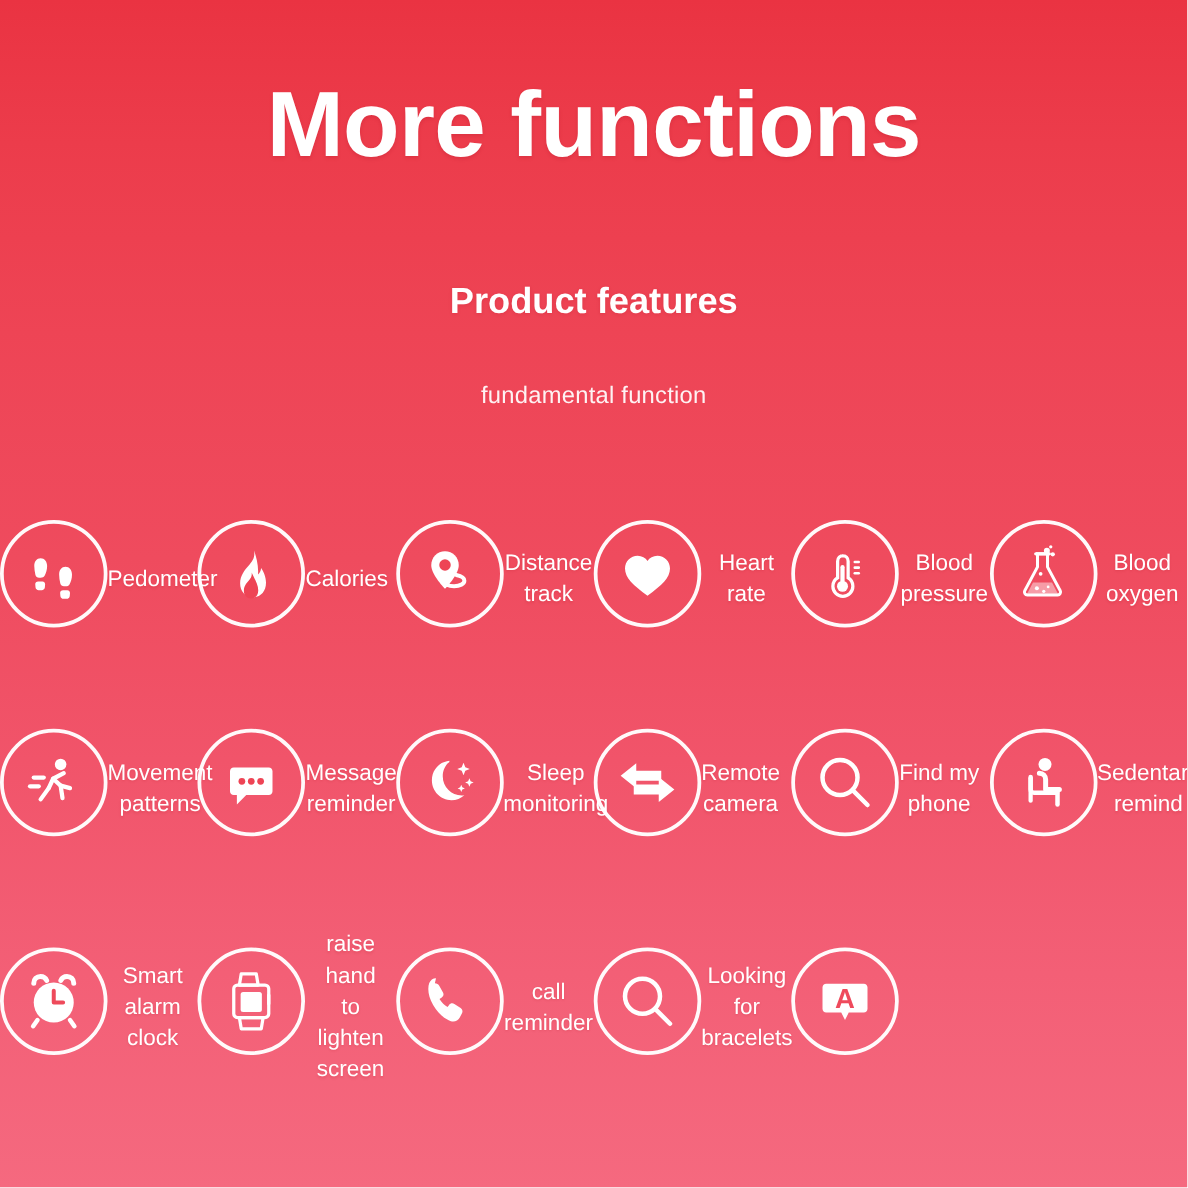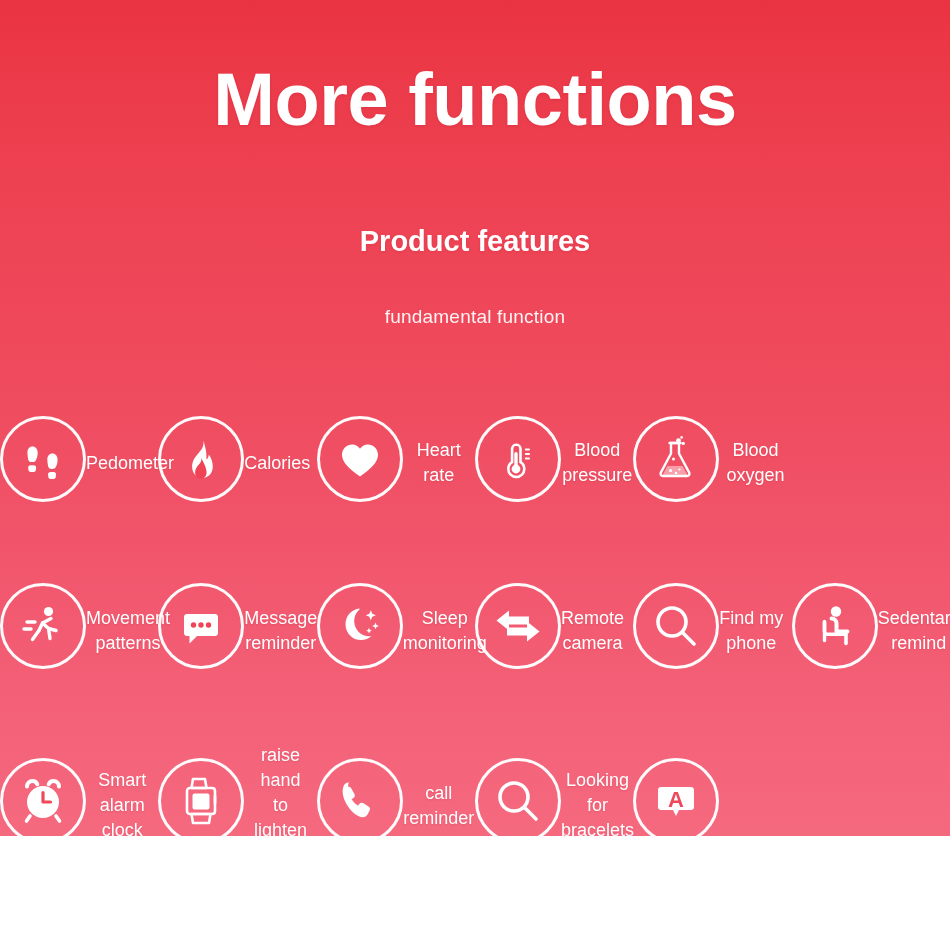"More functions" #page { height: 836px -> 950px }
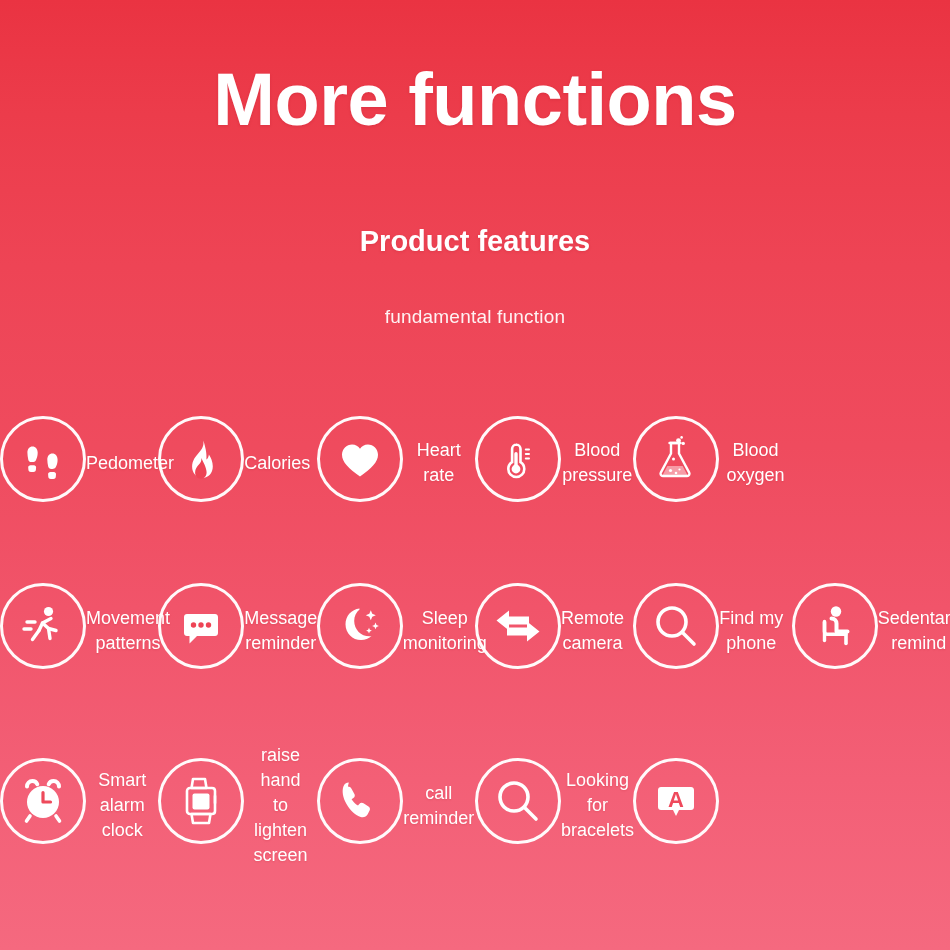"Distance track" div.cell { html: none -> <div> <div> <svg> <path></path> <circle></circle> <path></path> </svg> </div> <div>Distance track</div> </div> }
